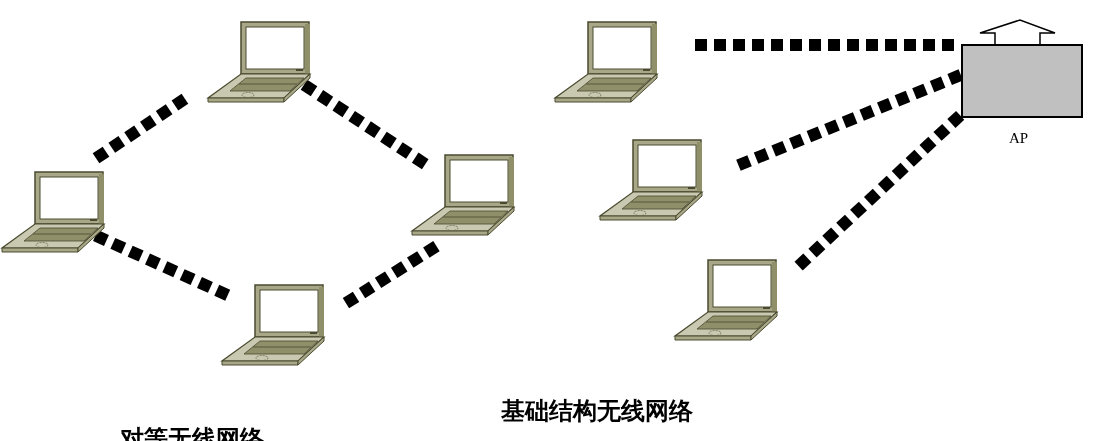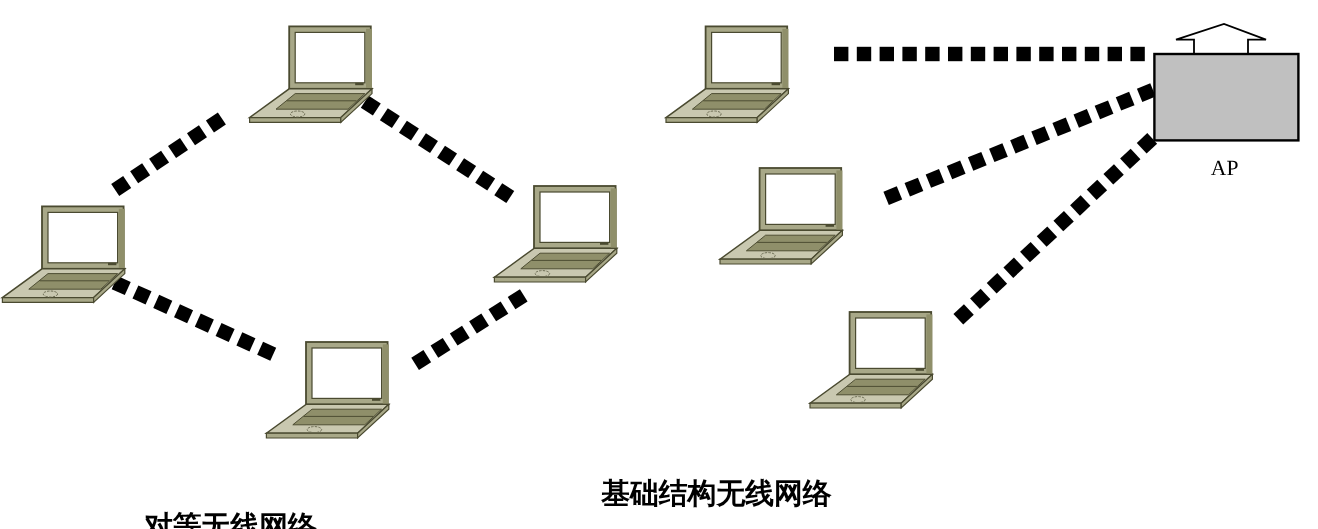"AP" .ap-label { font-size: 18px -> 15px }
